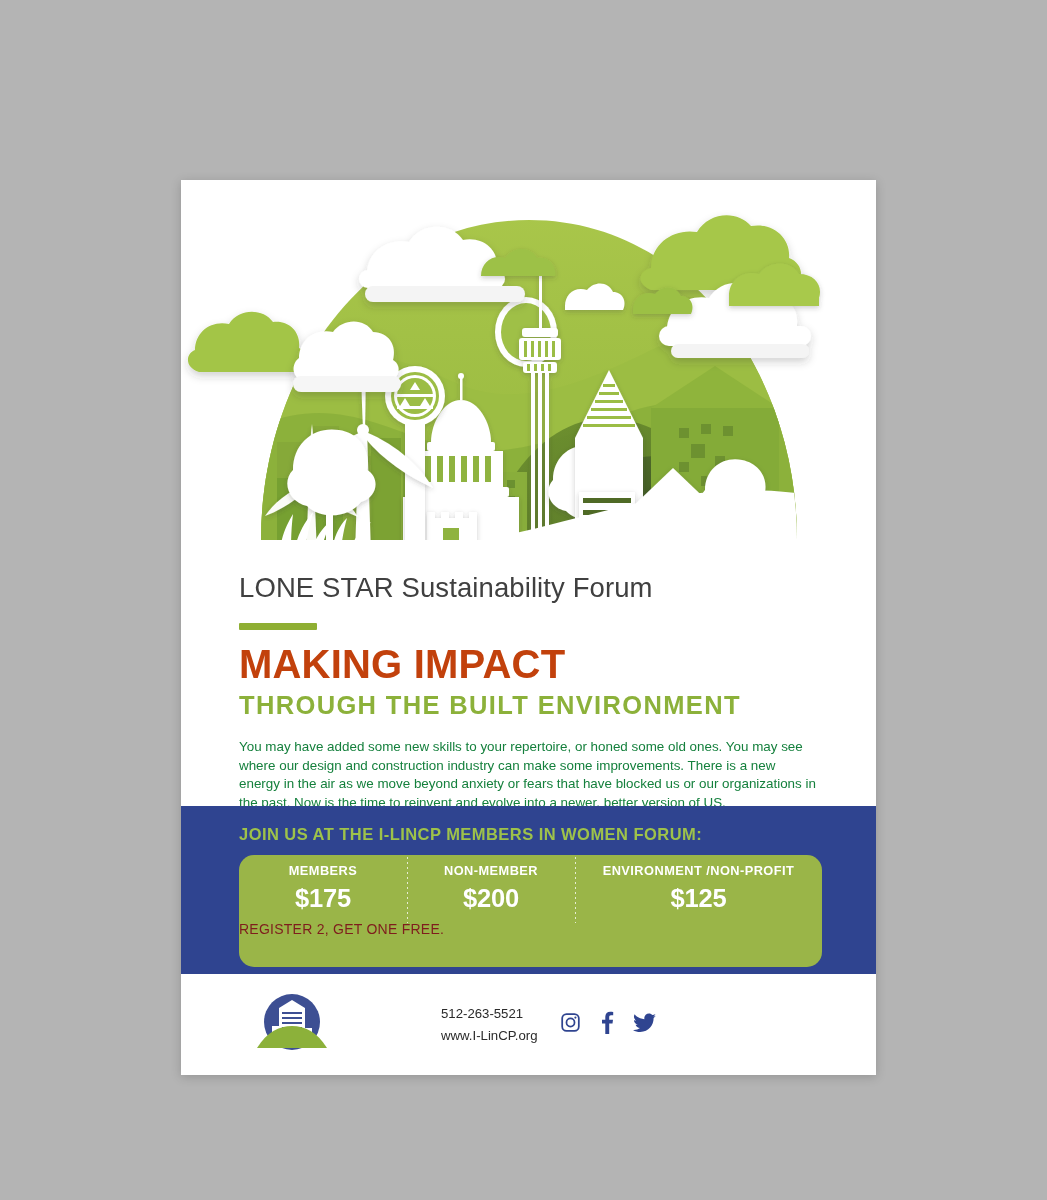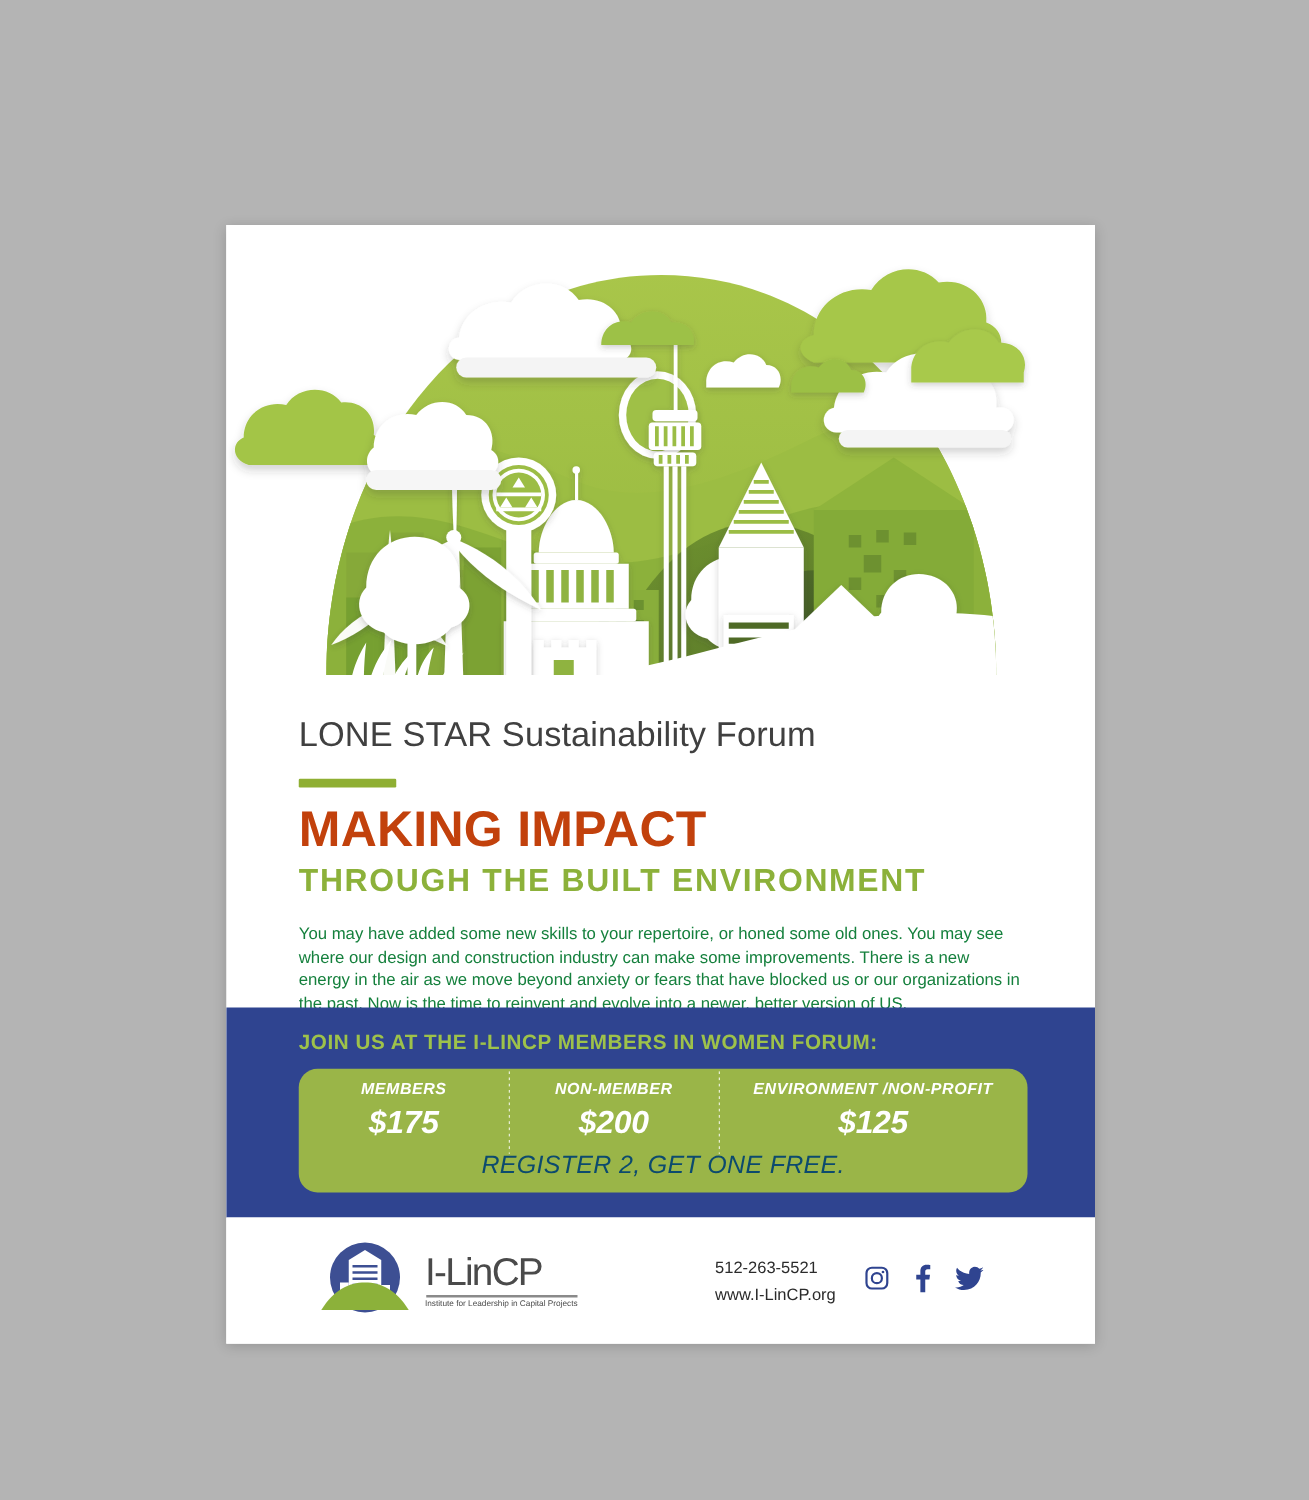"MEMBERS" .price-card { font-style: italic -> none; height: 99px -> 112px }
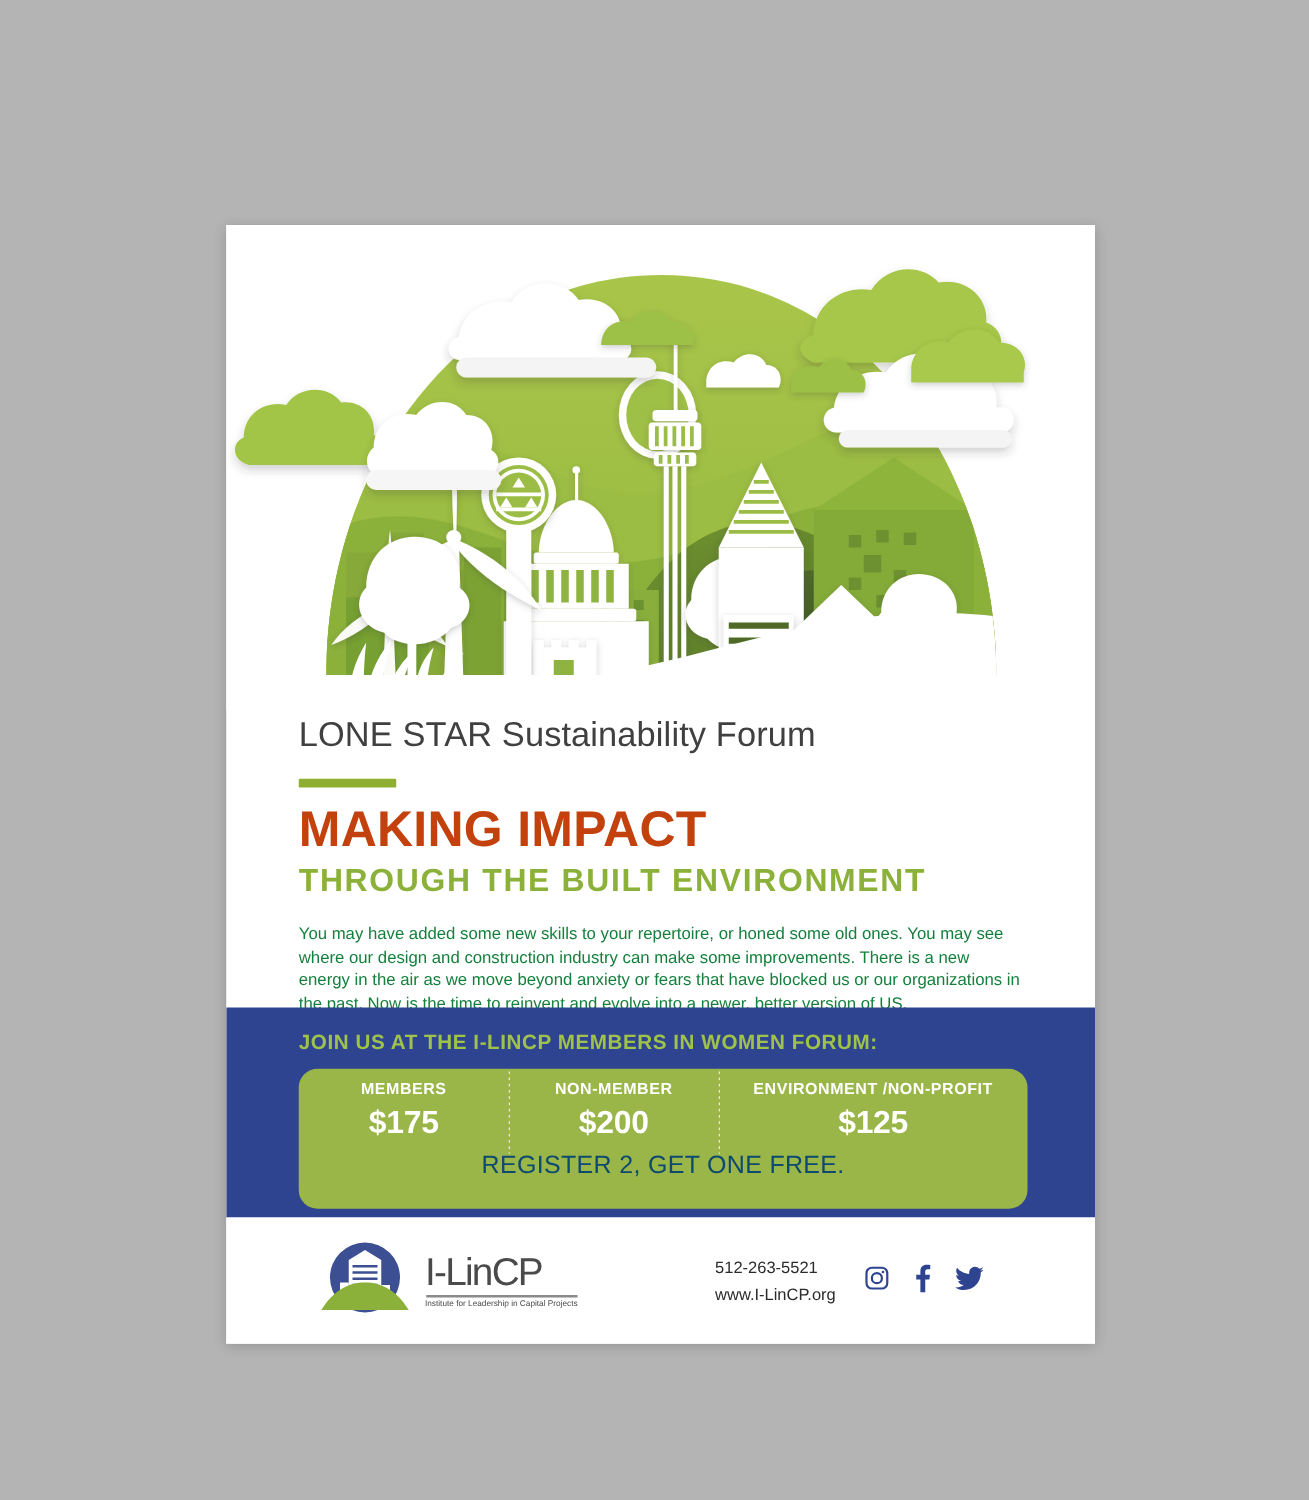"REGISTER 2, GET ONE FREE." .promo { color: #0c4a6e -> #7f1d1d; font-size: 20px -> 14px; text-align: center -> left }
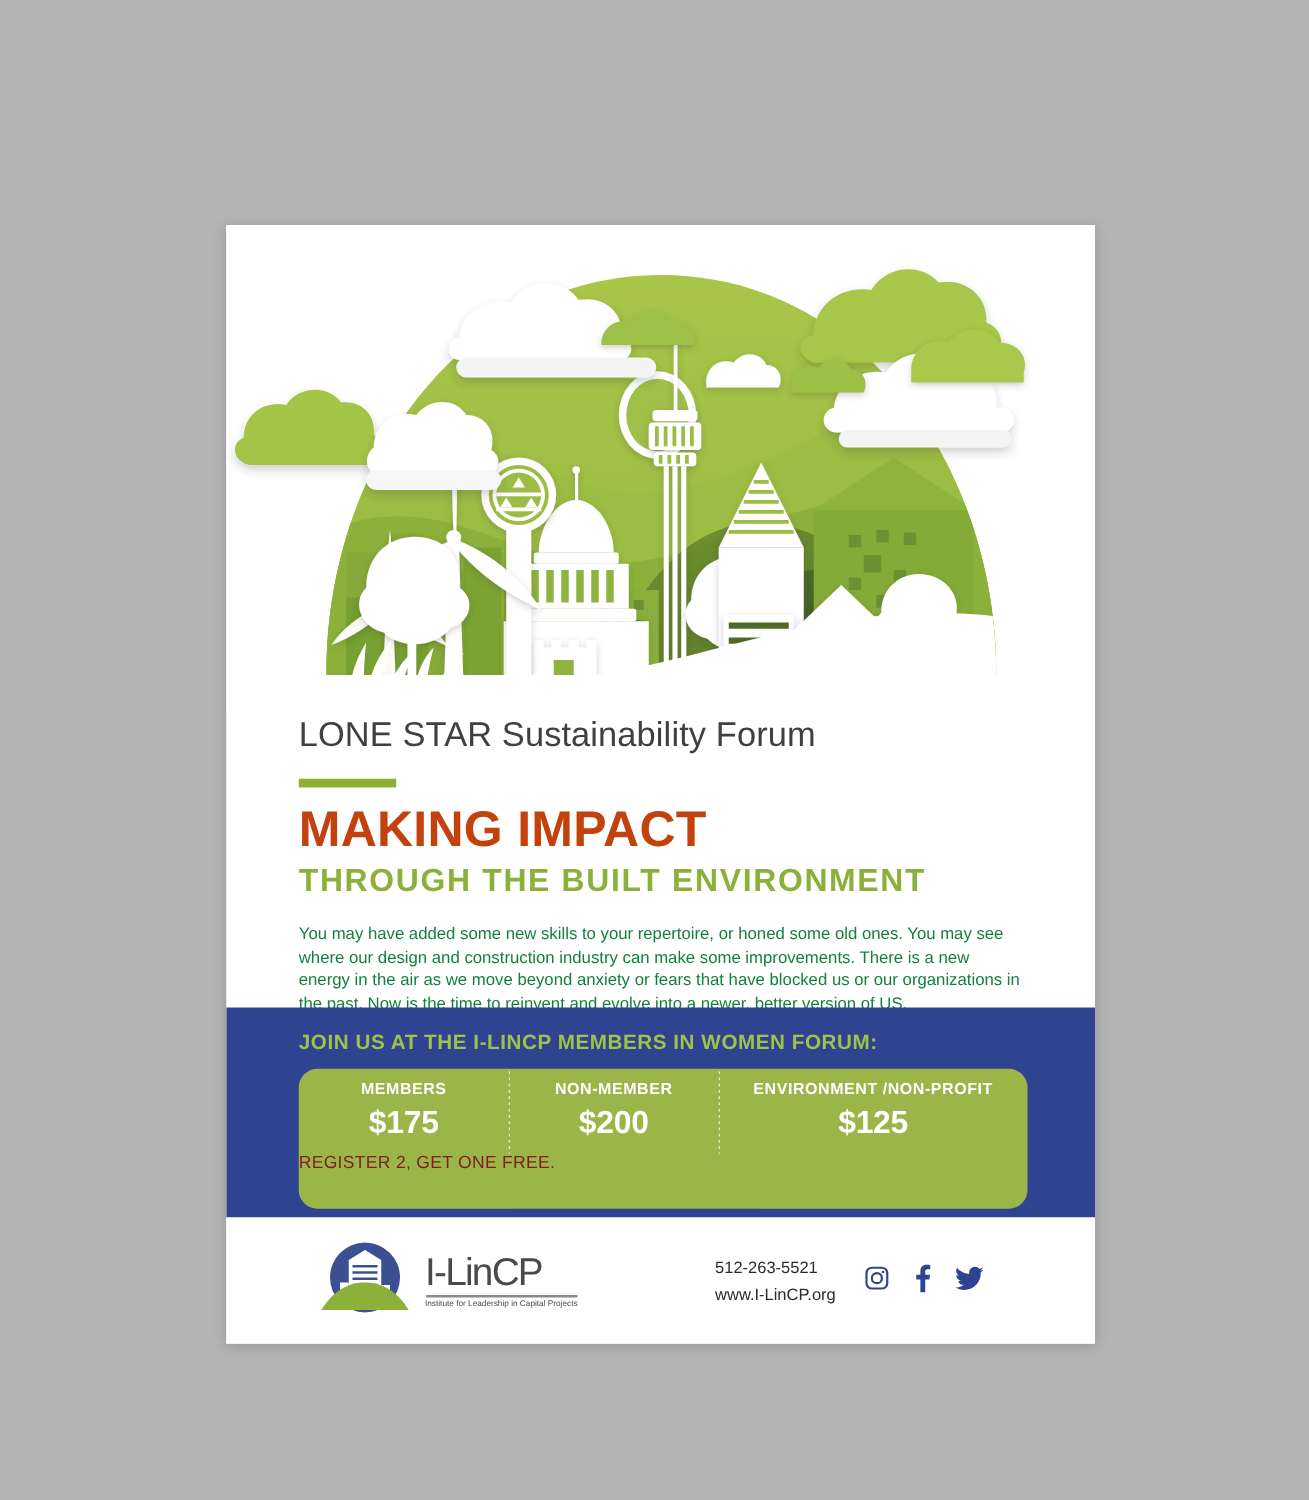"I-LinCP" div { html: <div> <div>I-LinCP</div> <div></div> <div>Institute for Leadership in Capital Projects</div> </div> -> none }
